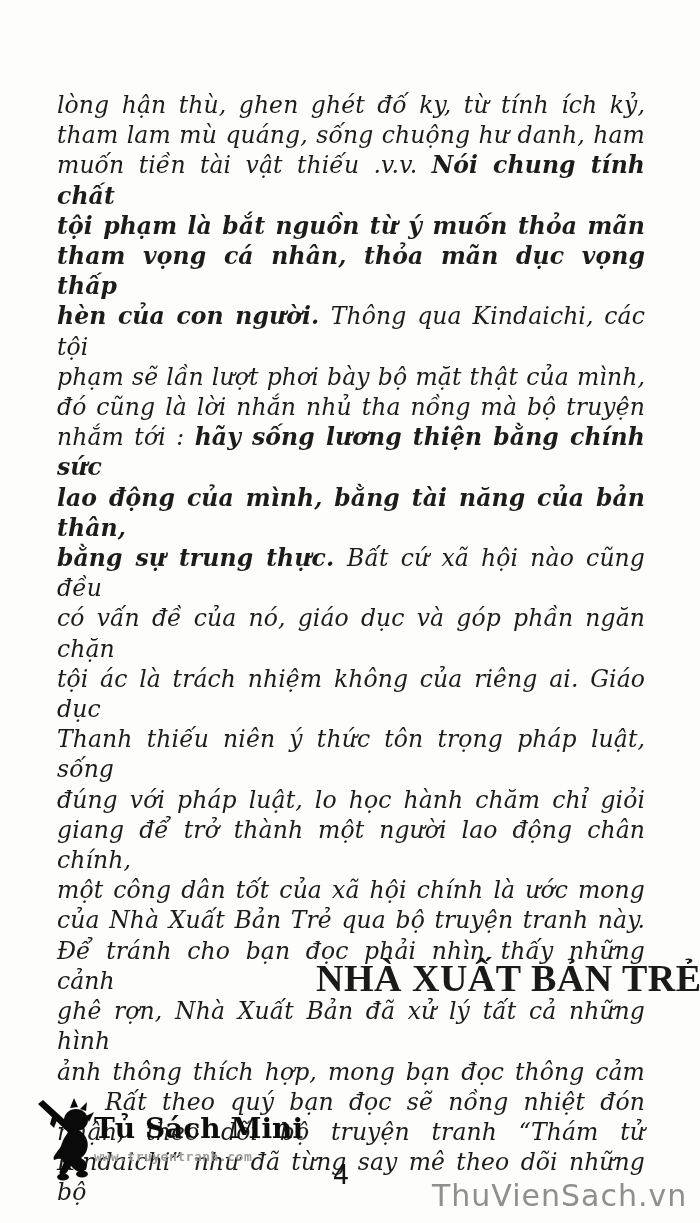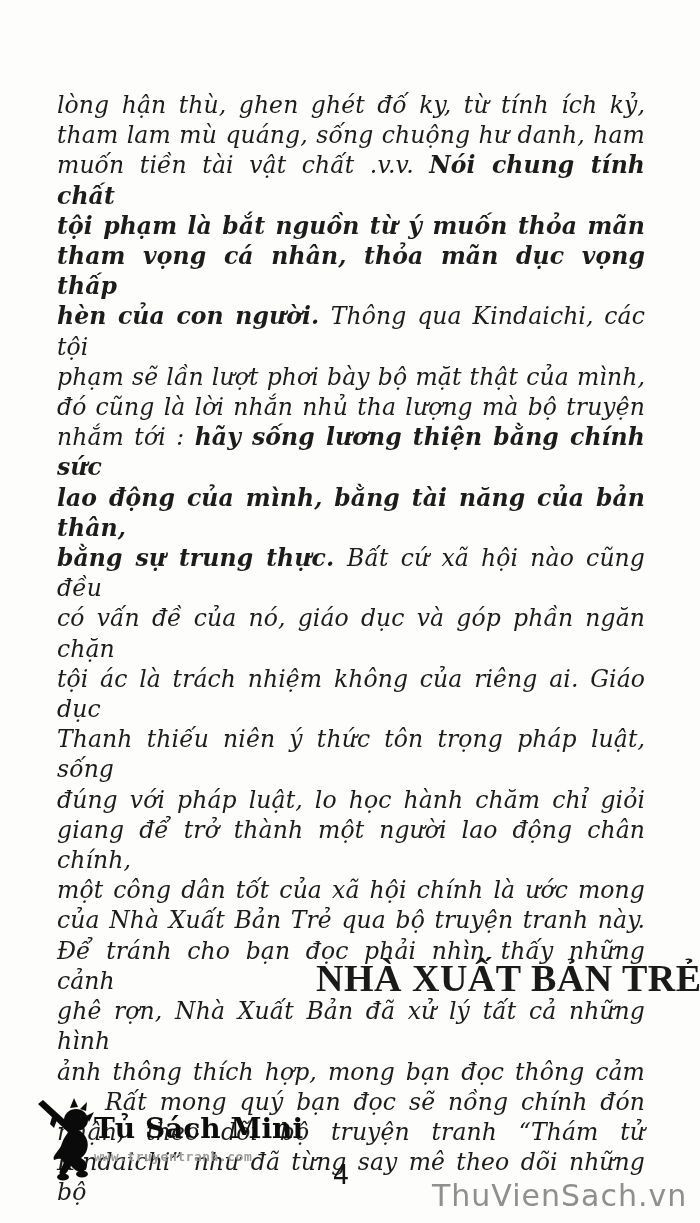"muốn tiền tài vật chất" span.seg { text: chất -> thiếu }
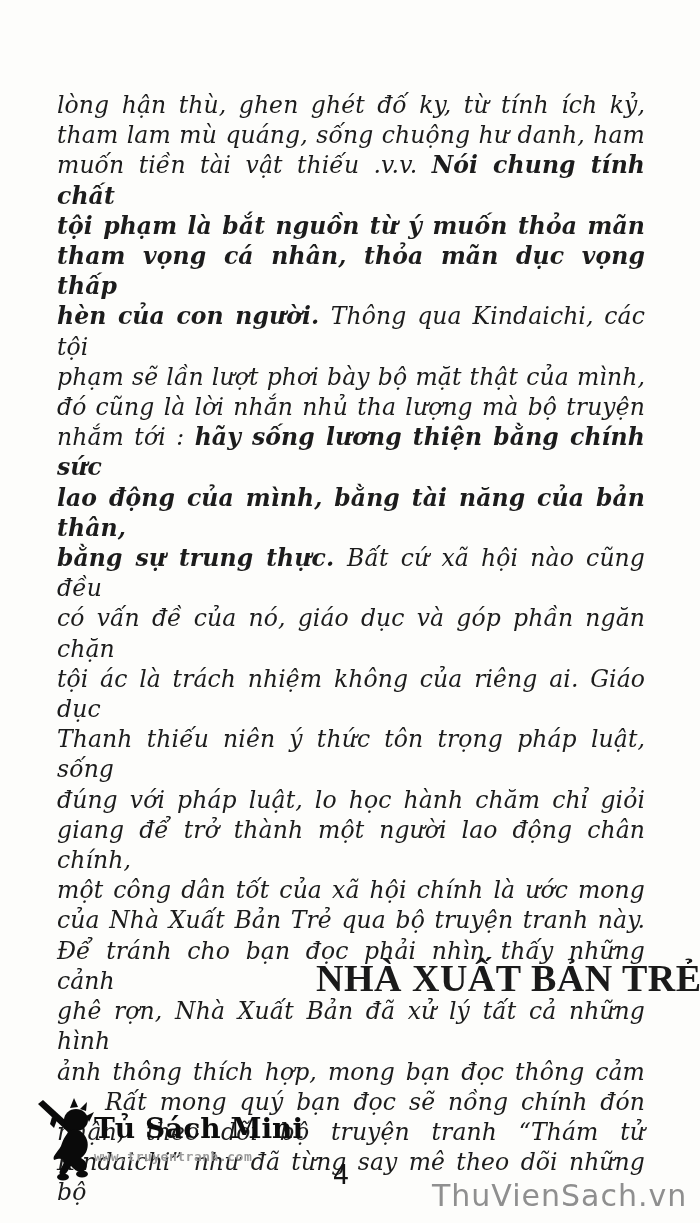"đó cũng là lời nhắn" span.seg { text: lượng -> nồng }
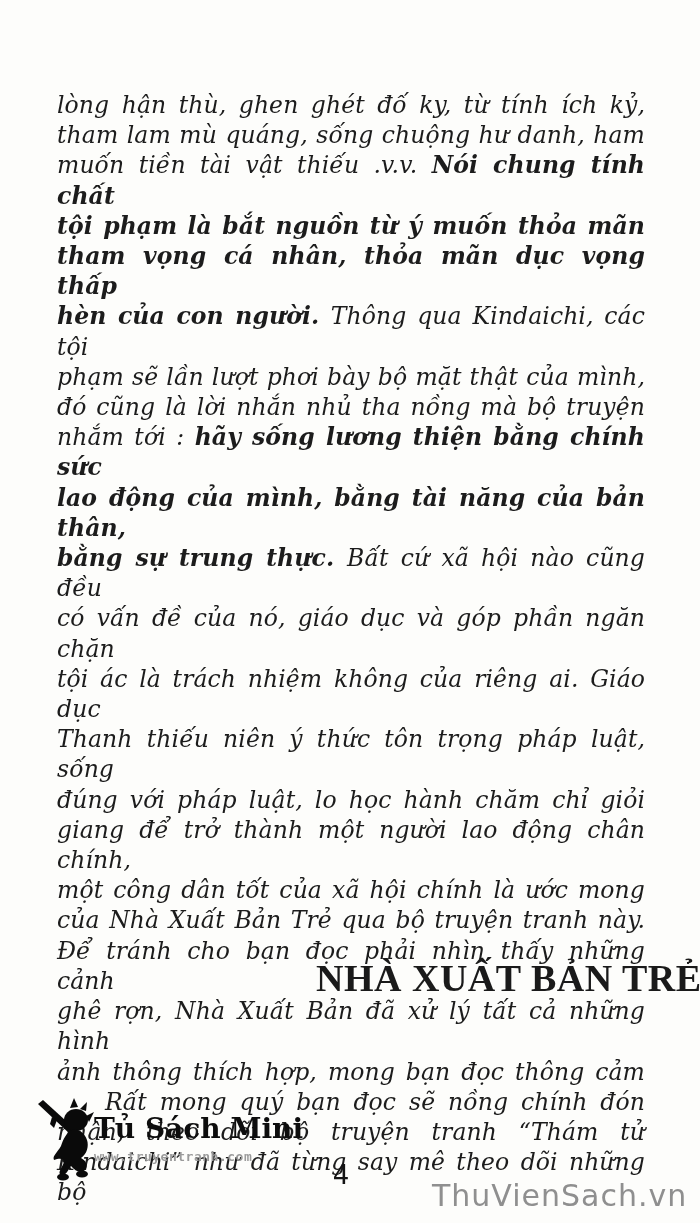"Rất mong quý bạn đọc" span.seg { text: mong quý bạn đọc sẽ nồng chính -> theo quý bạn đọc sẽ nồng nhiệt }
